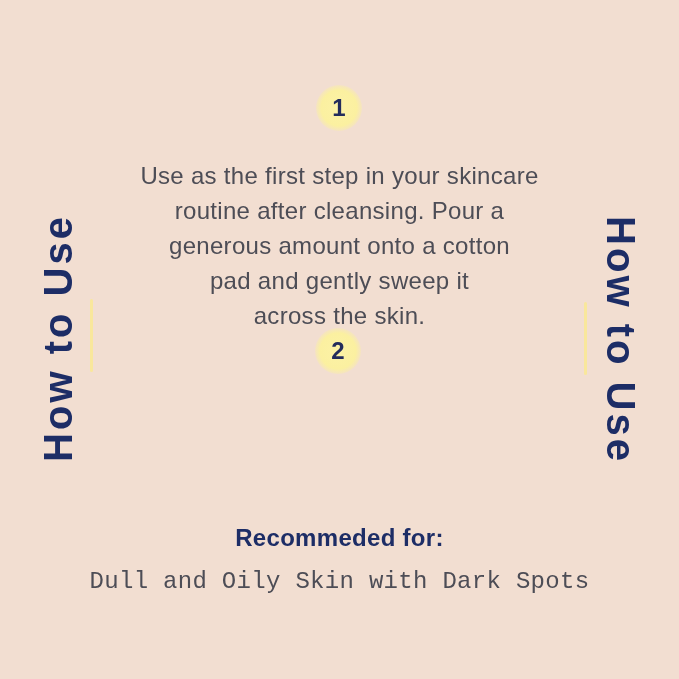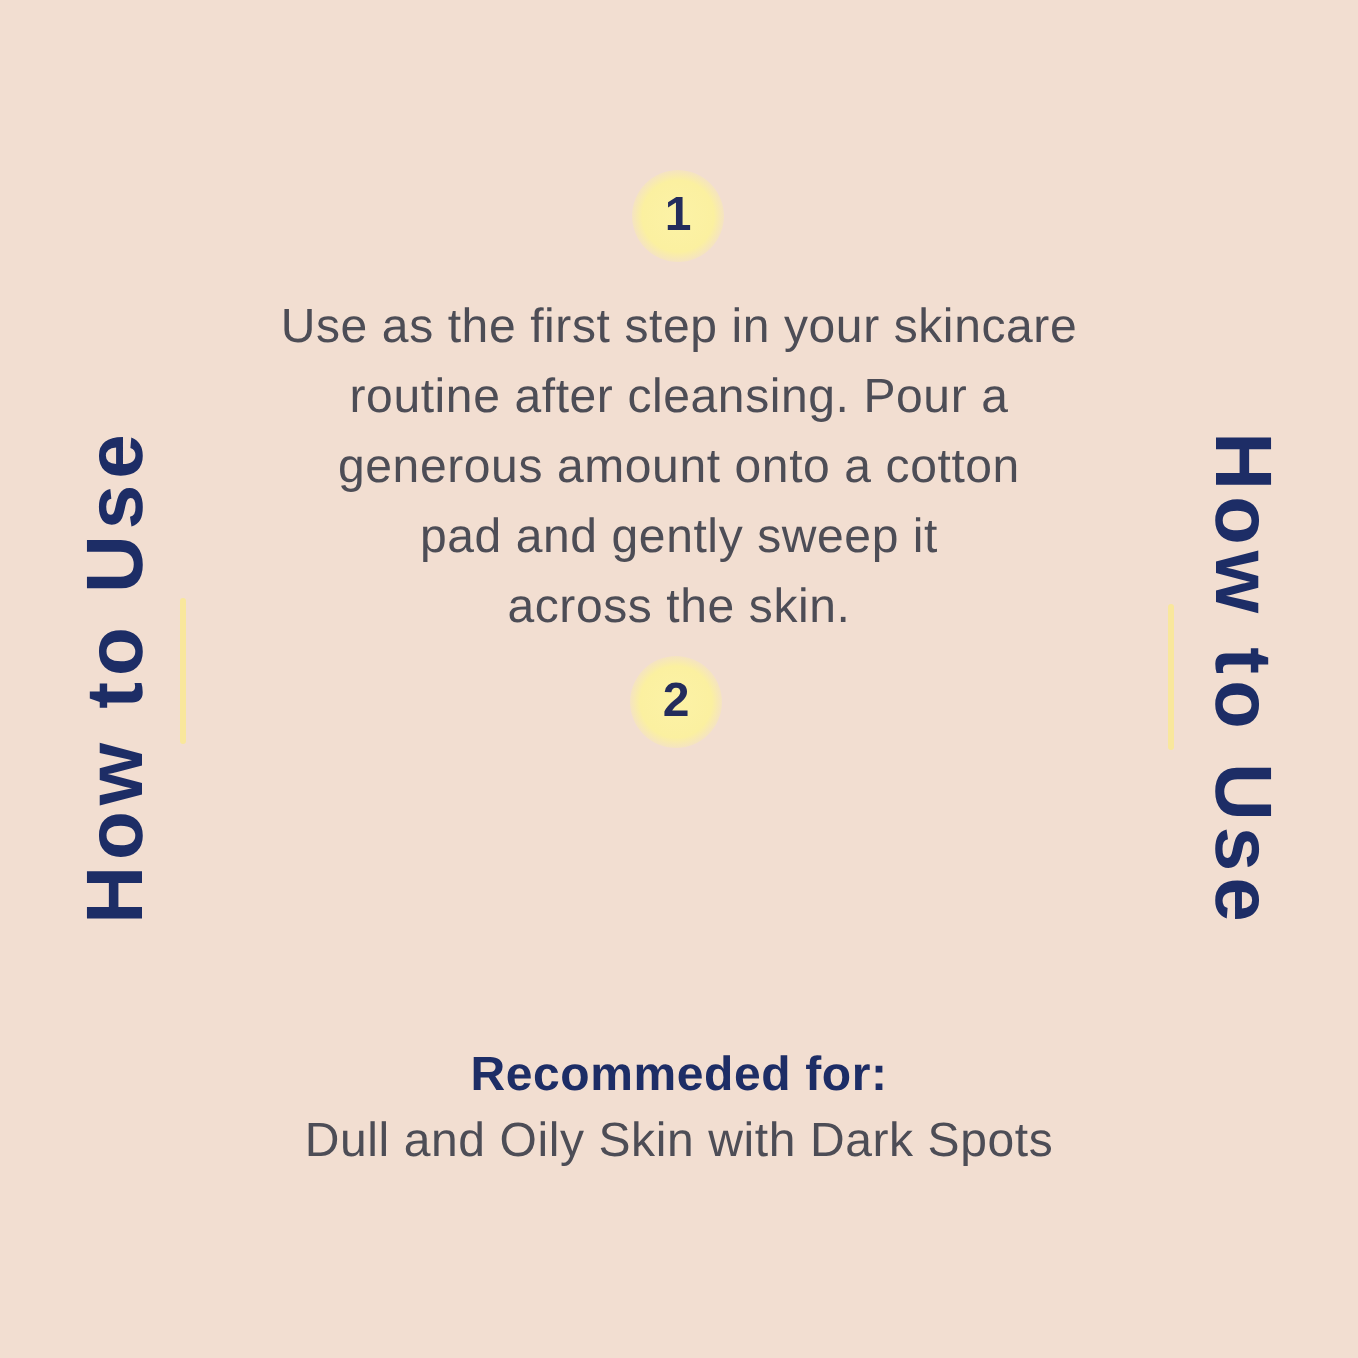"Use as the first step" .step-text { margin: 4px auto -> 16px auto }
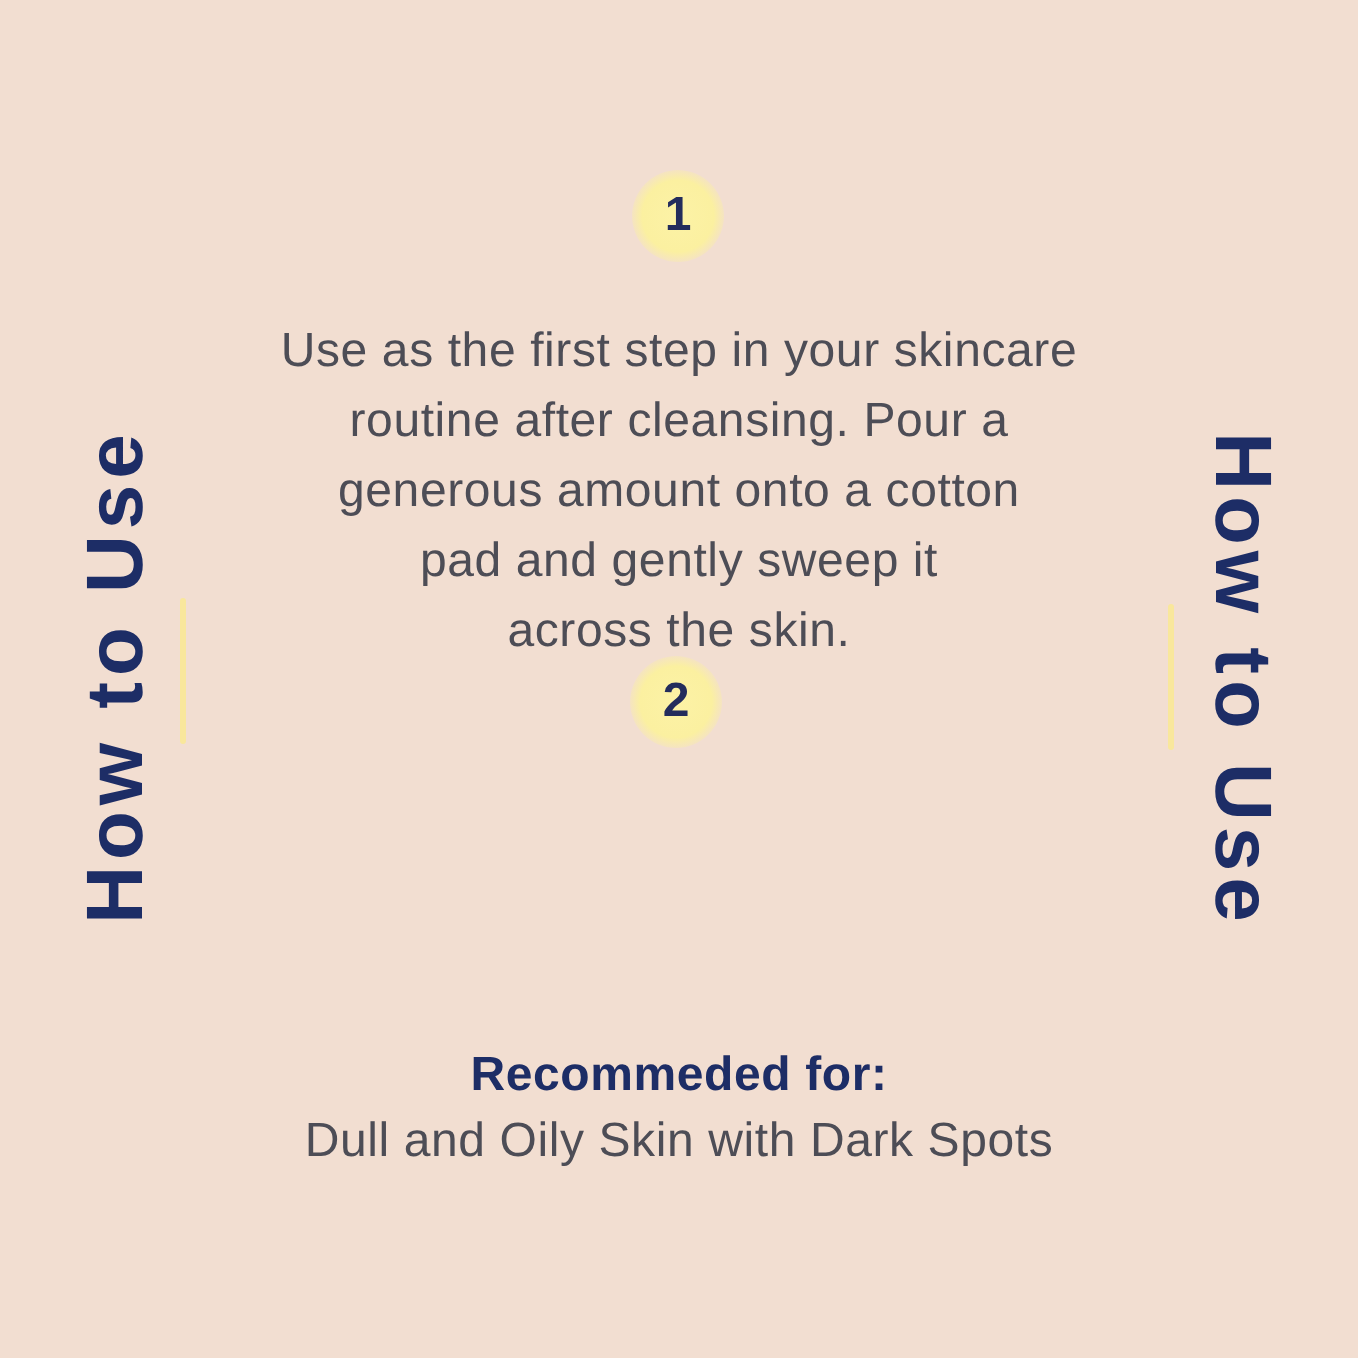"Dull and Oily Skin with" .footer-detail { font-family: none -> Liberation Mono, monospace; margin: 1px auto -> 12px auto }
